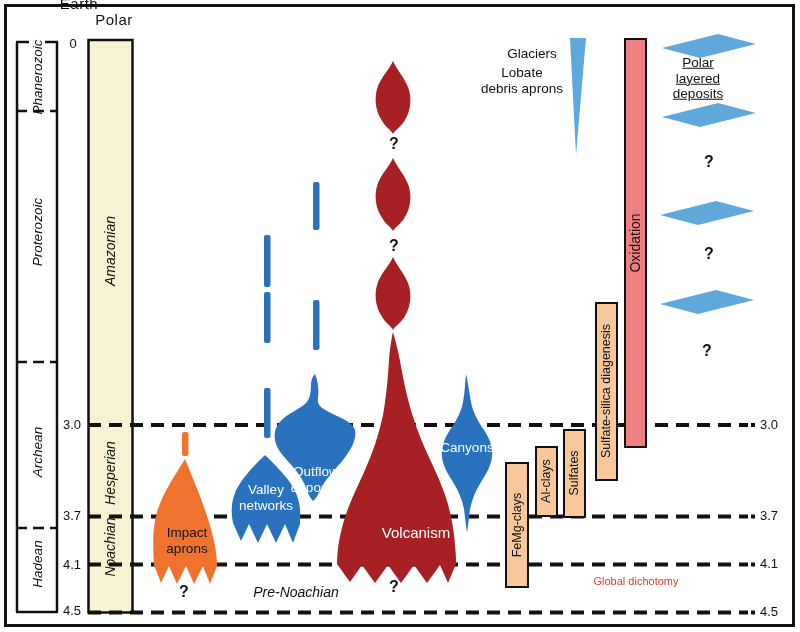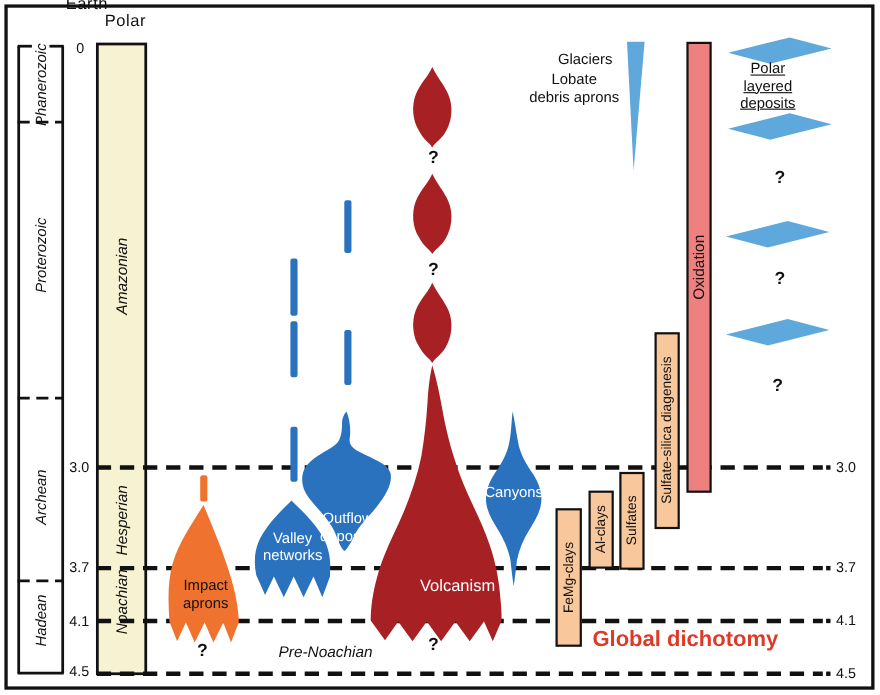"Global dichotomy" .red-note { font-size: 20px -> 11px; font-weight: bold -> normal; margin-left: none -> 13px }
